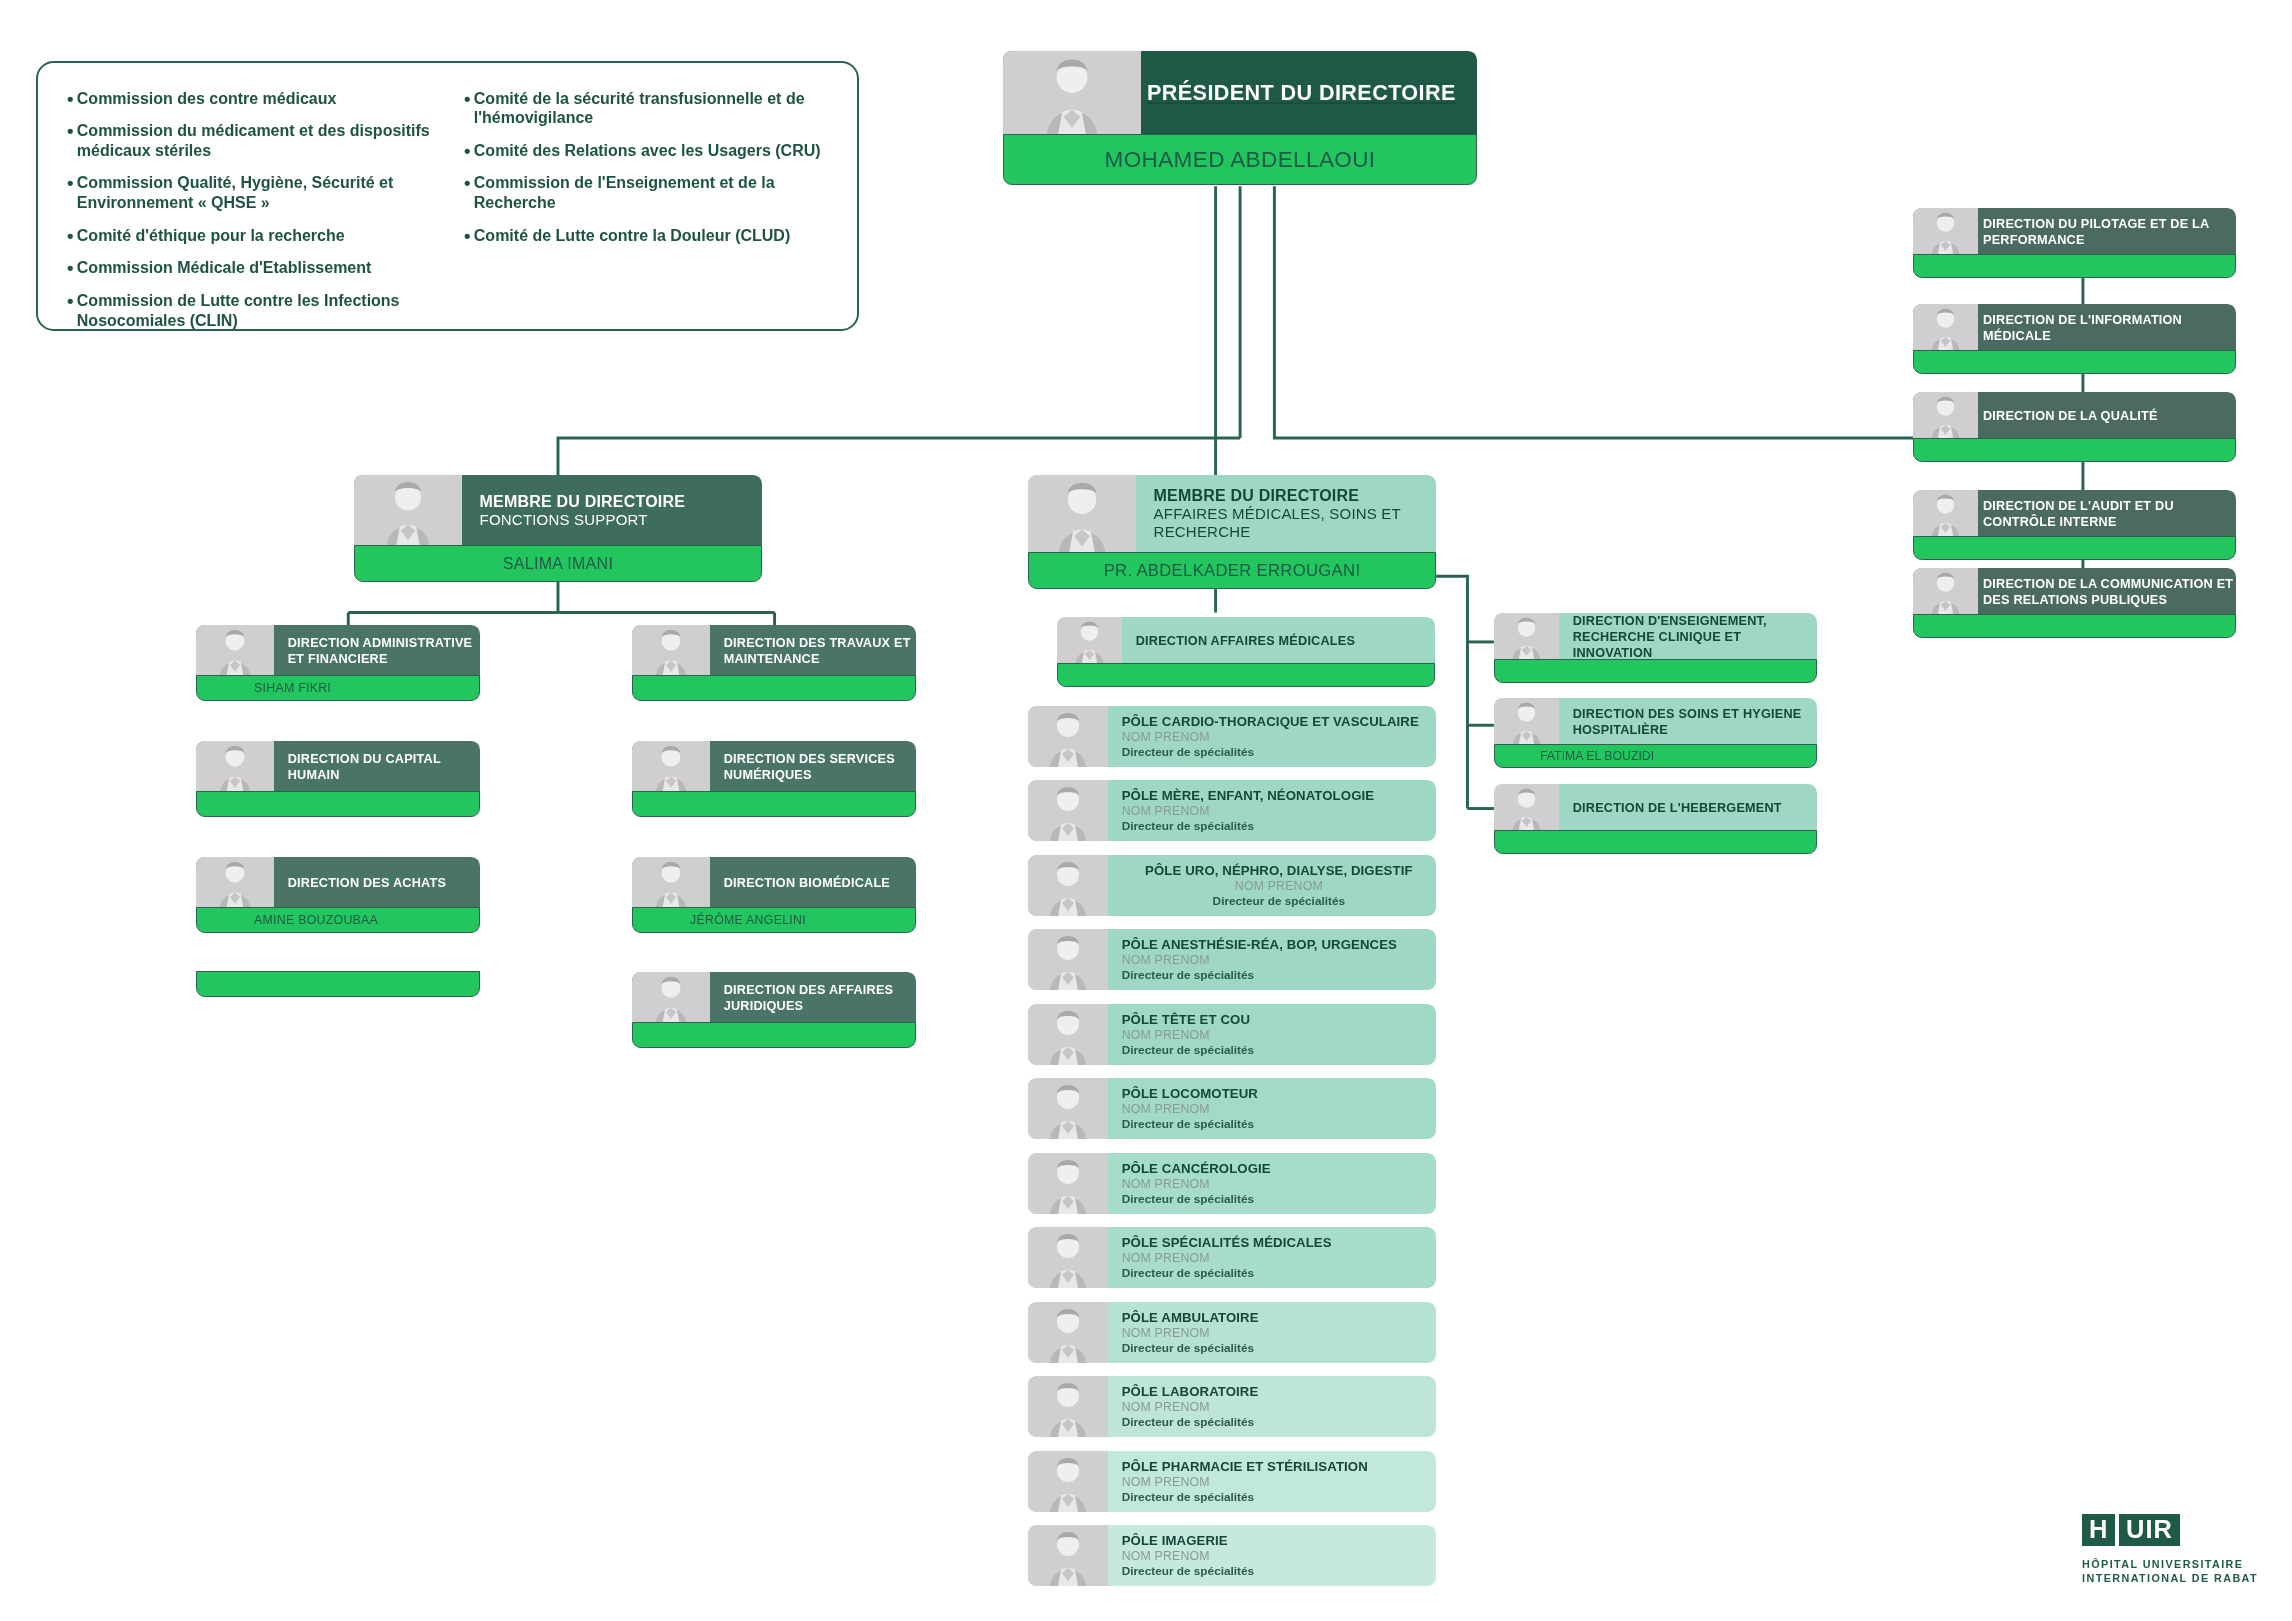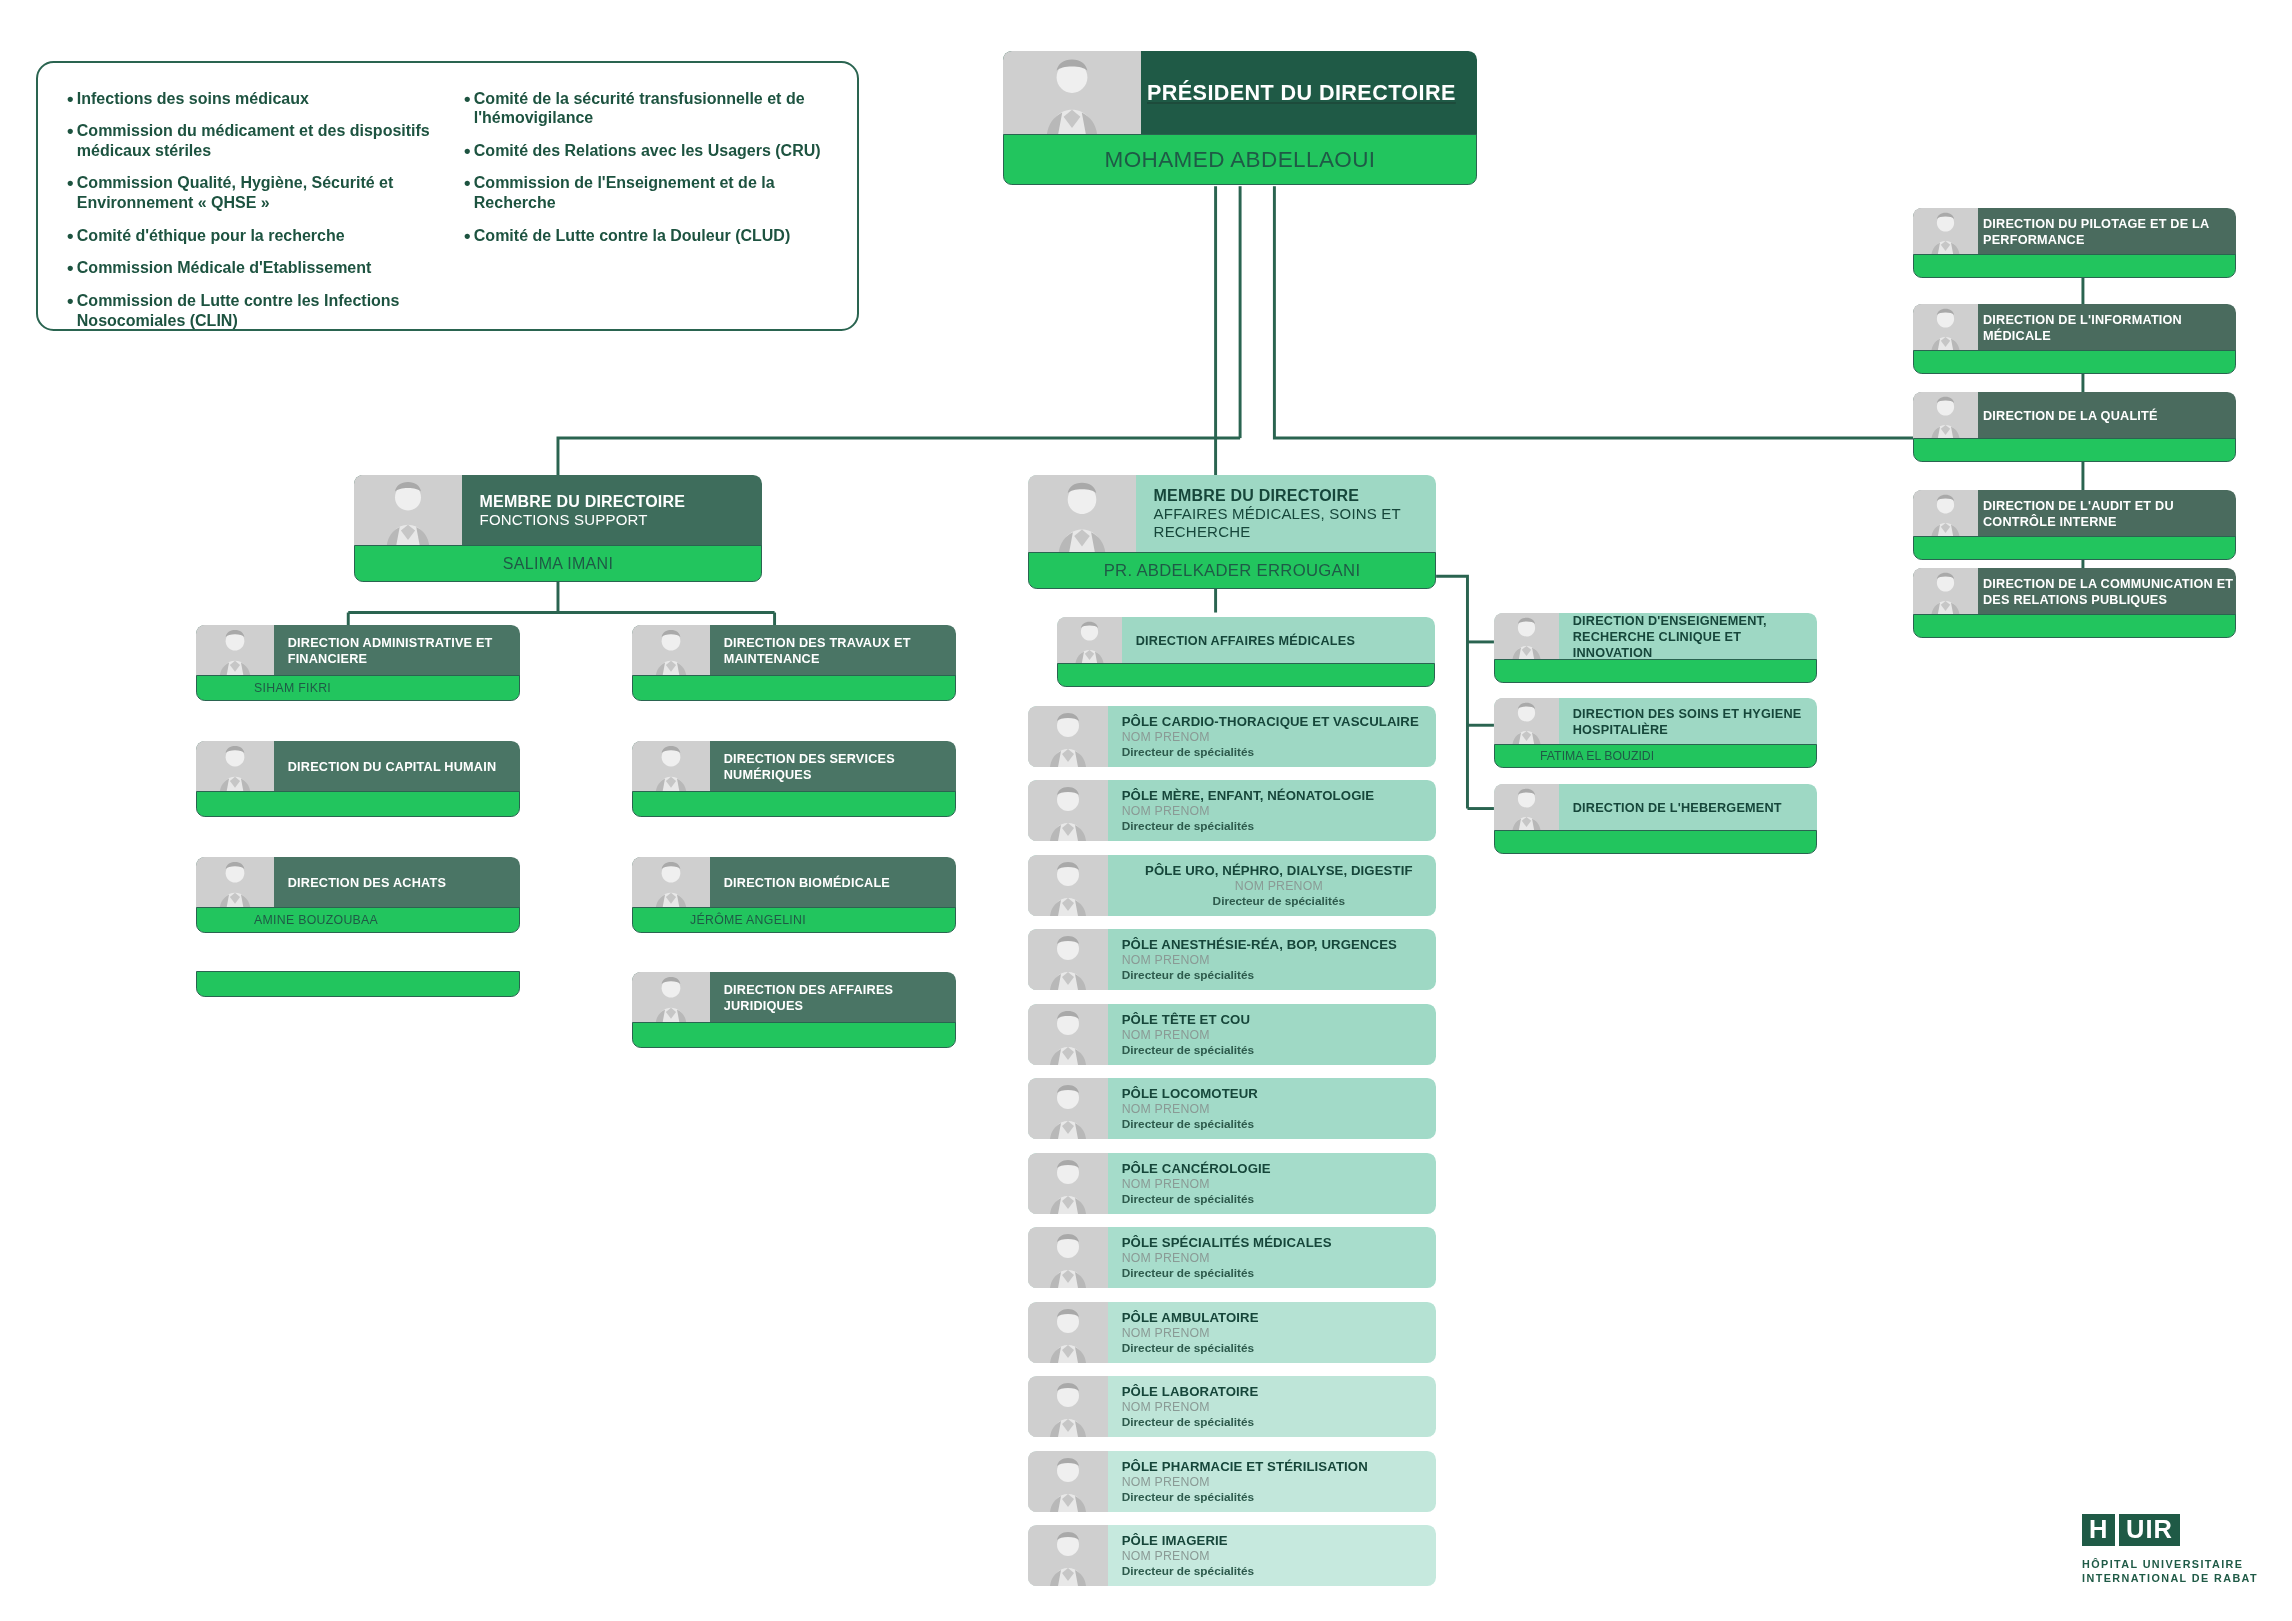"Infections des soins médicaux" span.com-text { text: Infections des soins -> Commission des contre }
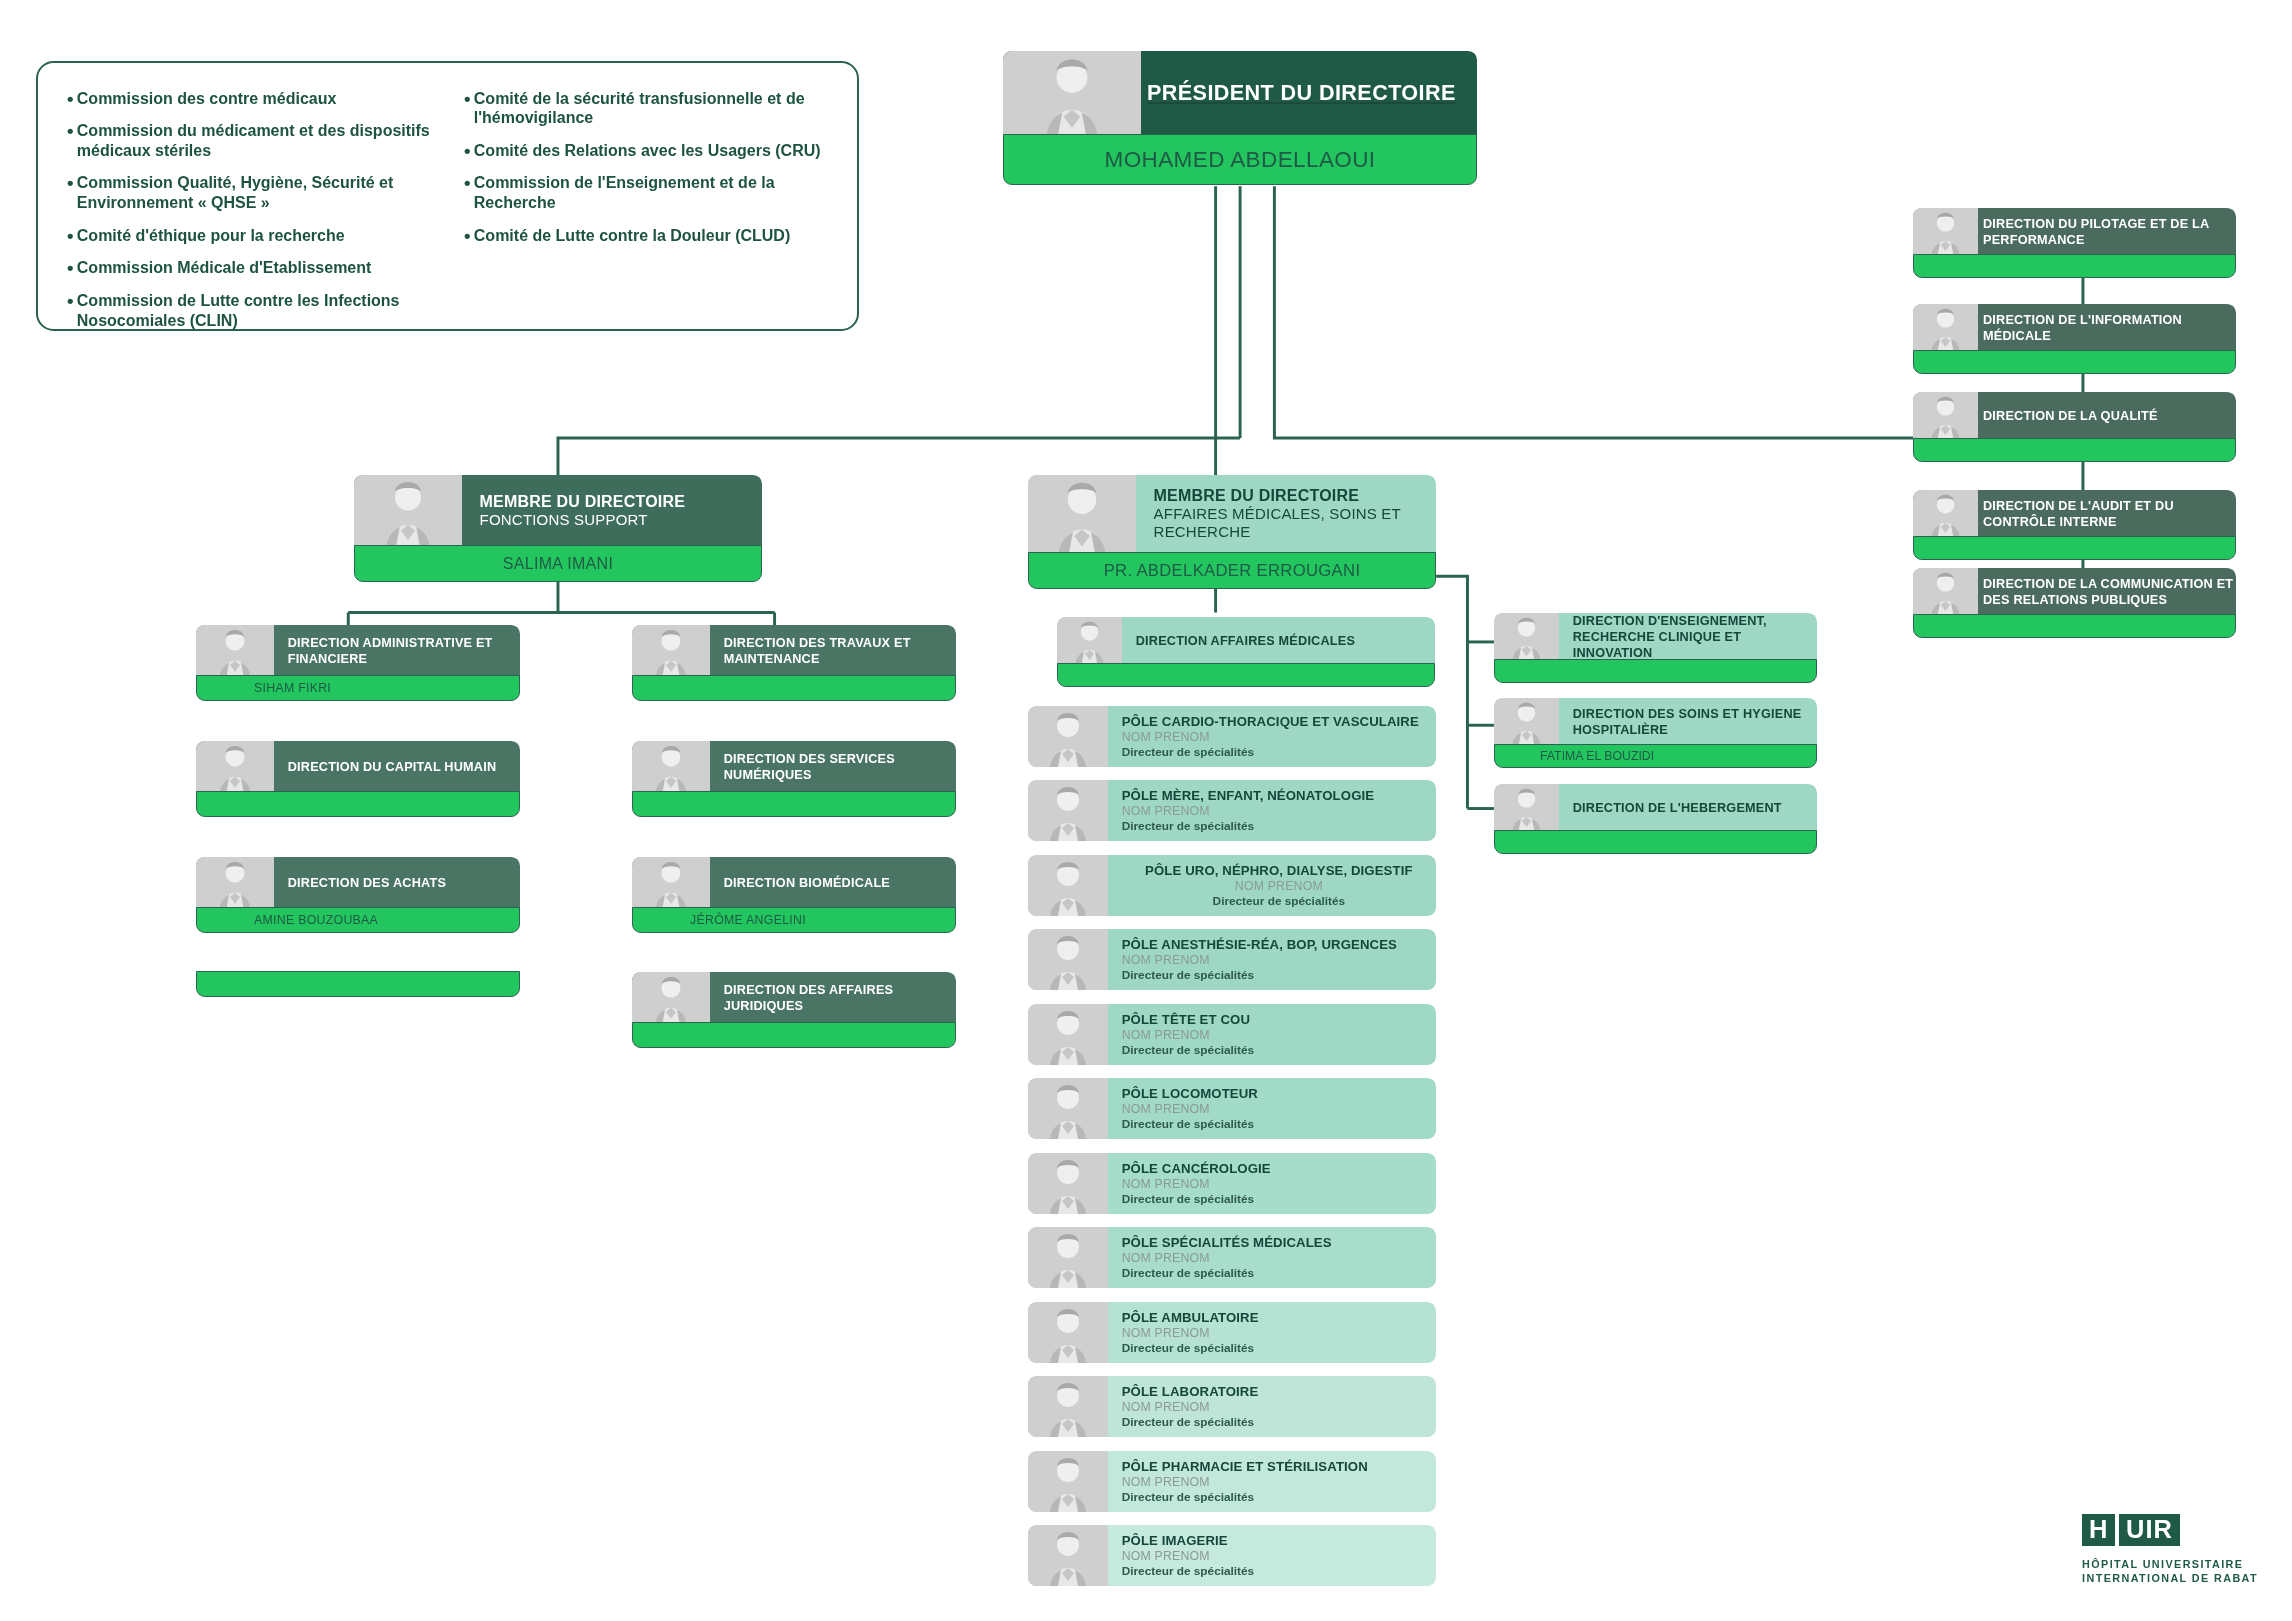"DIRECTION ADMINISTRATIVE ET FINANCIERE" .dir { width: 324px -> 284px }
